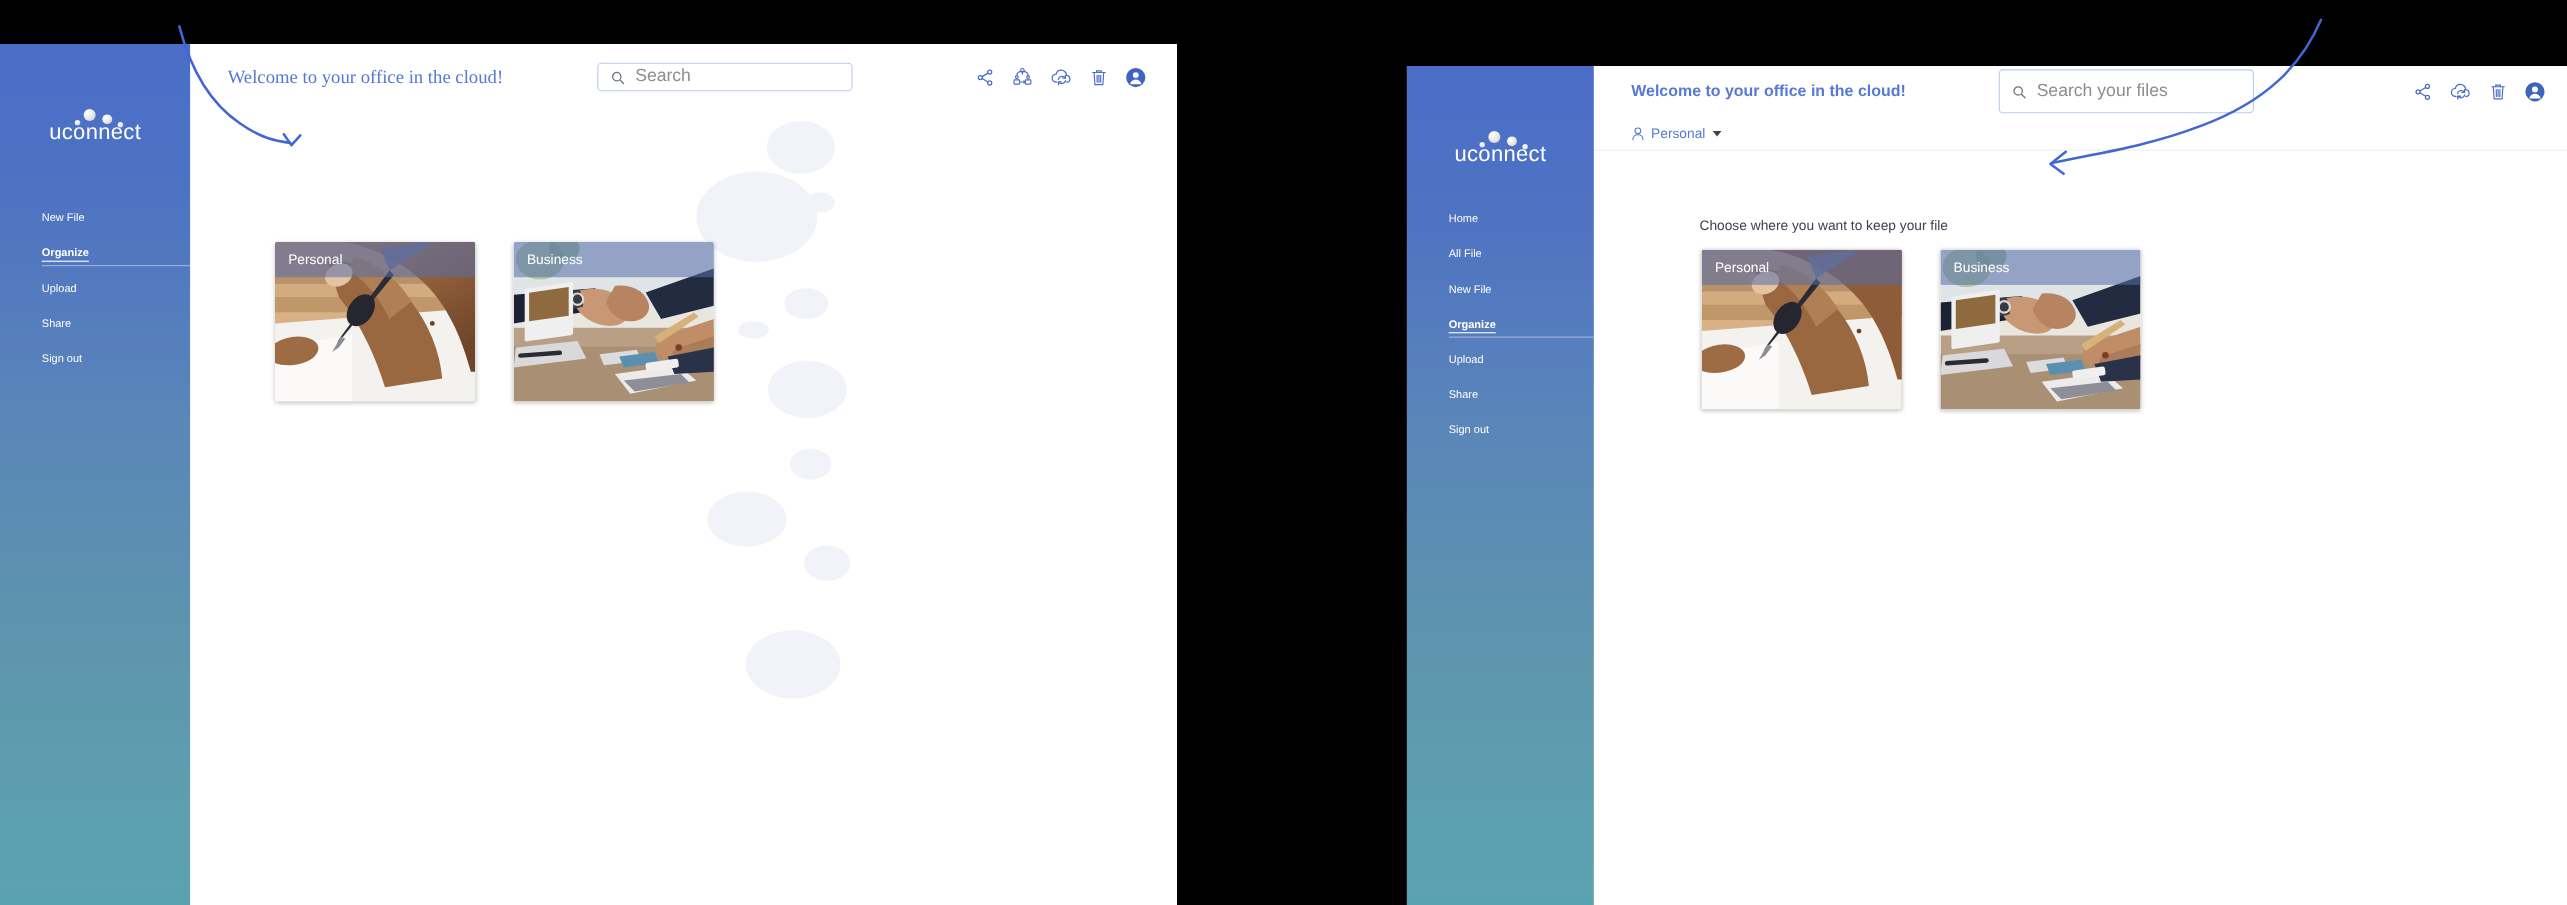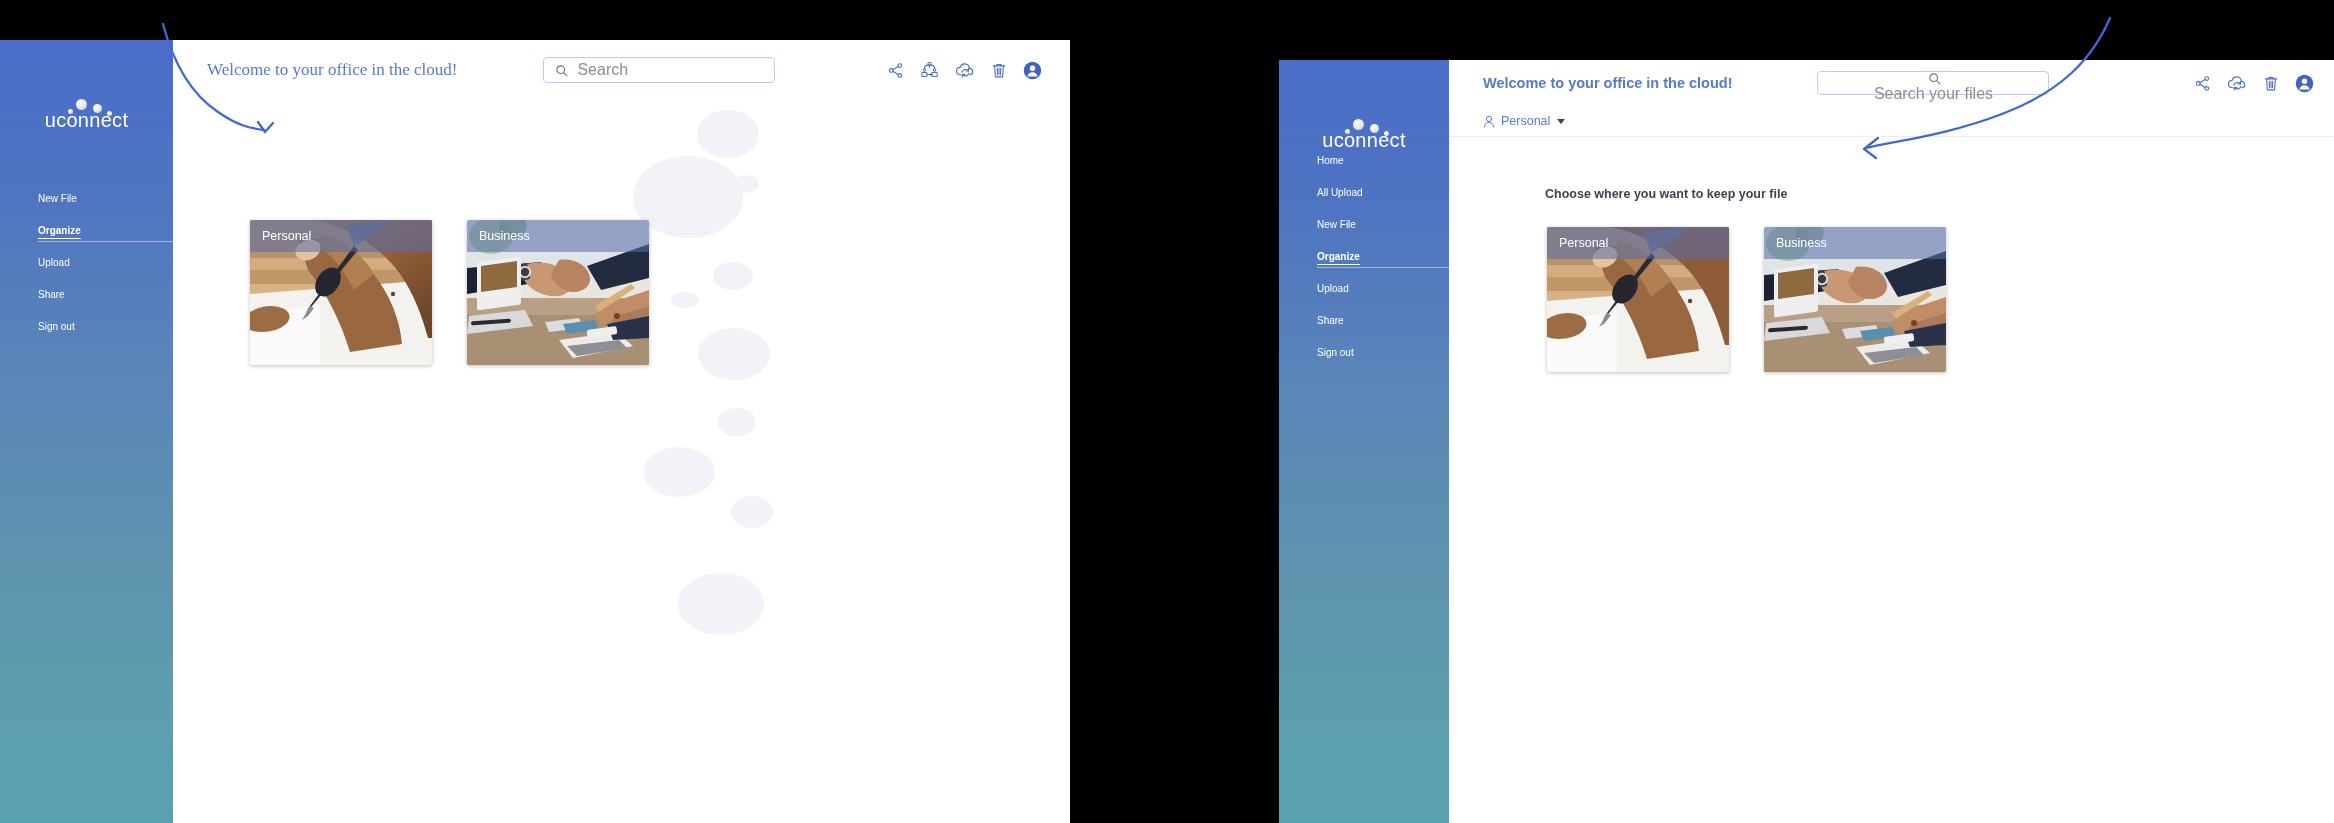"Search your files" #window-right .search-box { flex-direction: column -> none; height: 24px -> 40px }
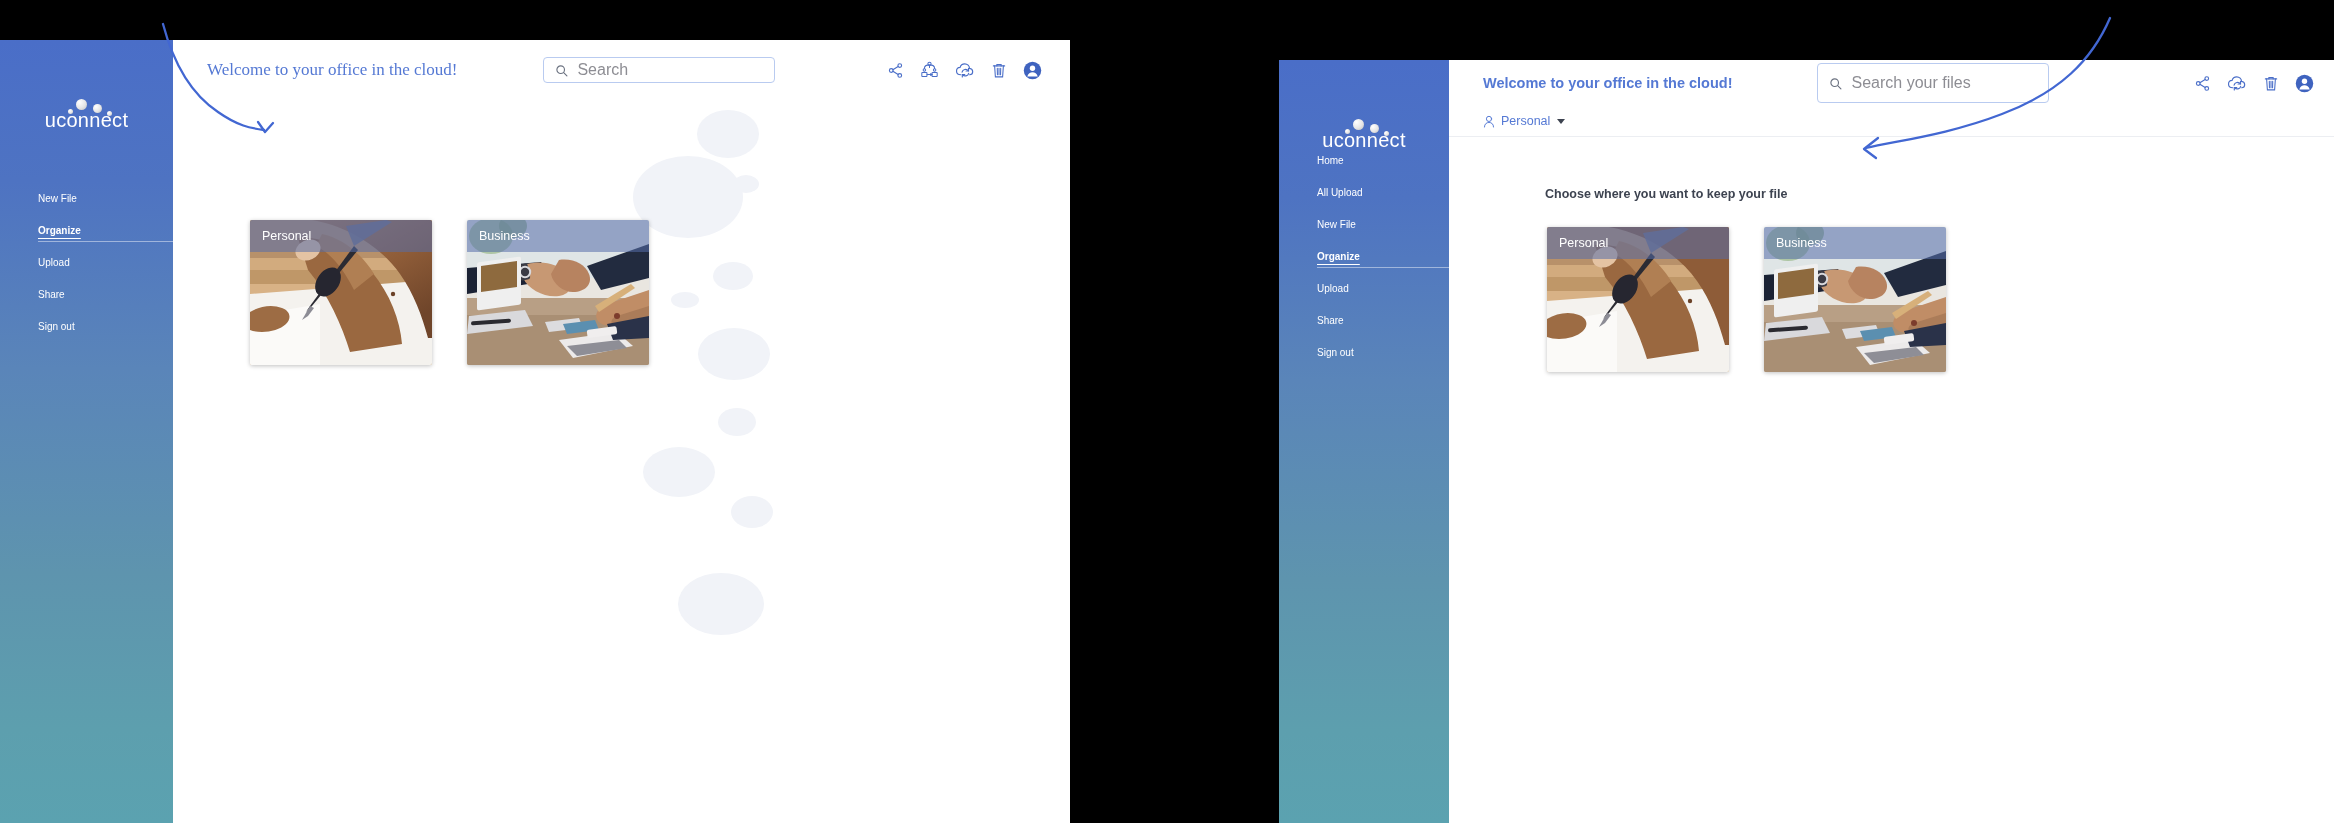"Home" #window-right .nav-list { margin-top: none -> 39px }
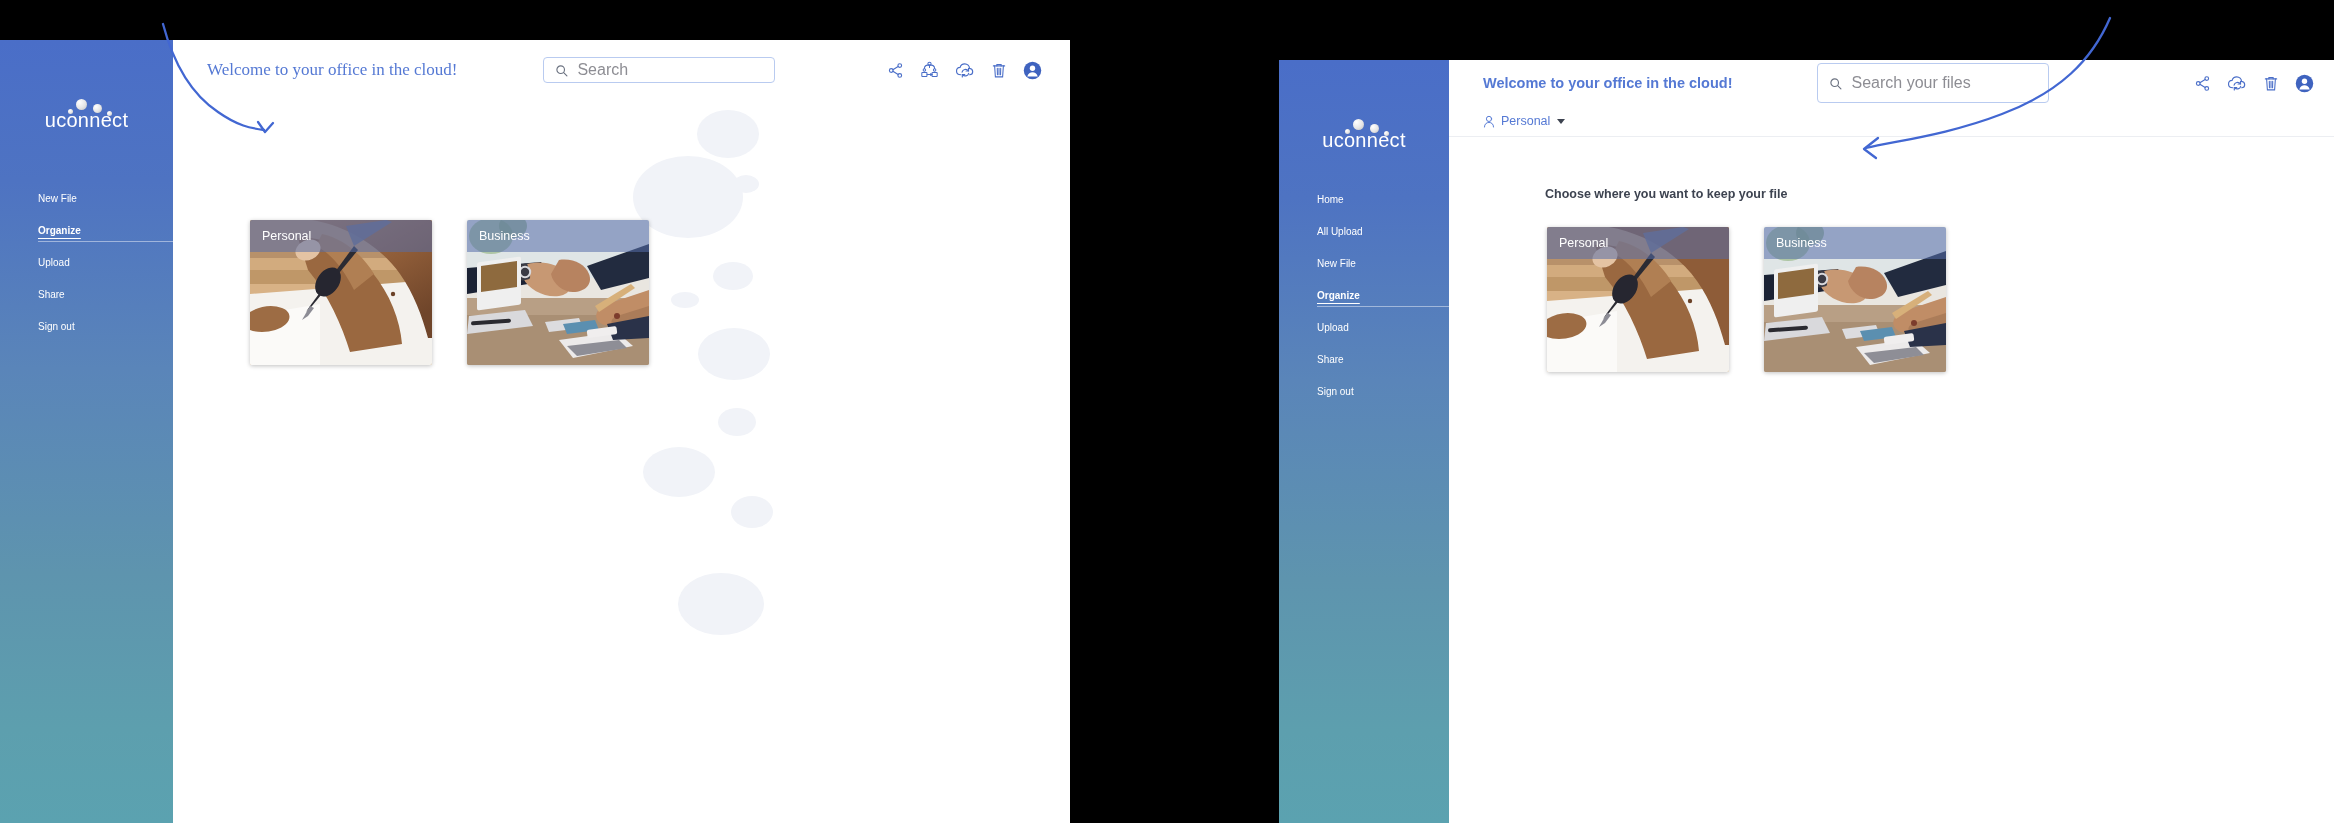"Choose where you want to" #window-right .prompt-text { font-weight: bold -> none; top: 50px -> 61px }
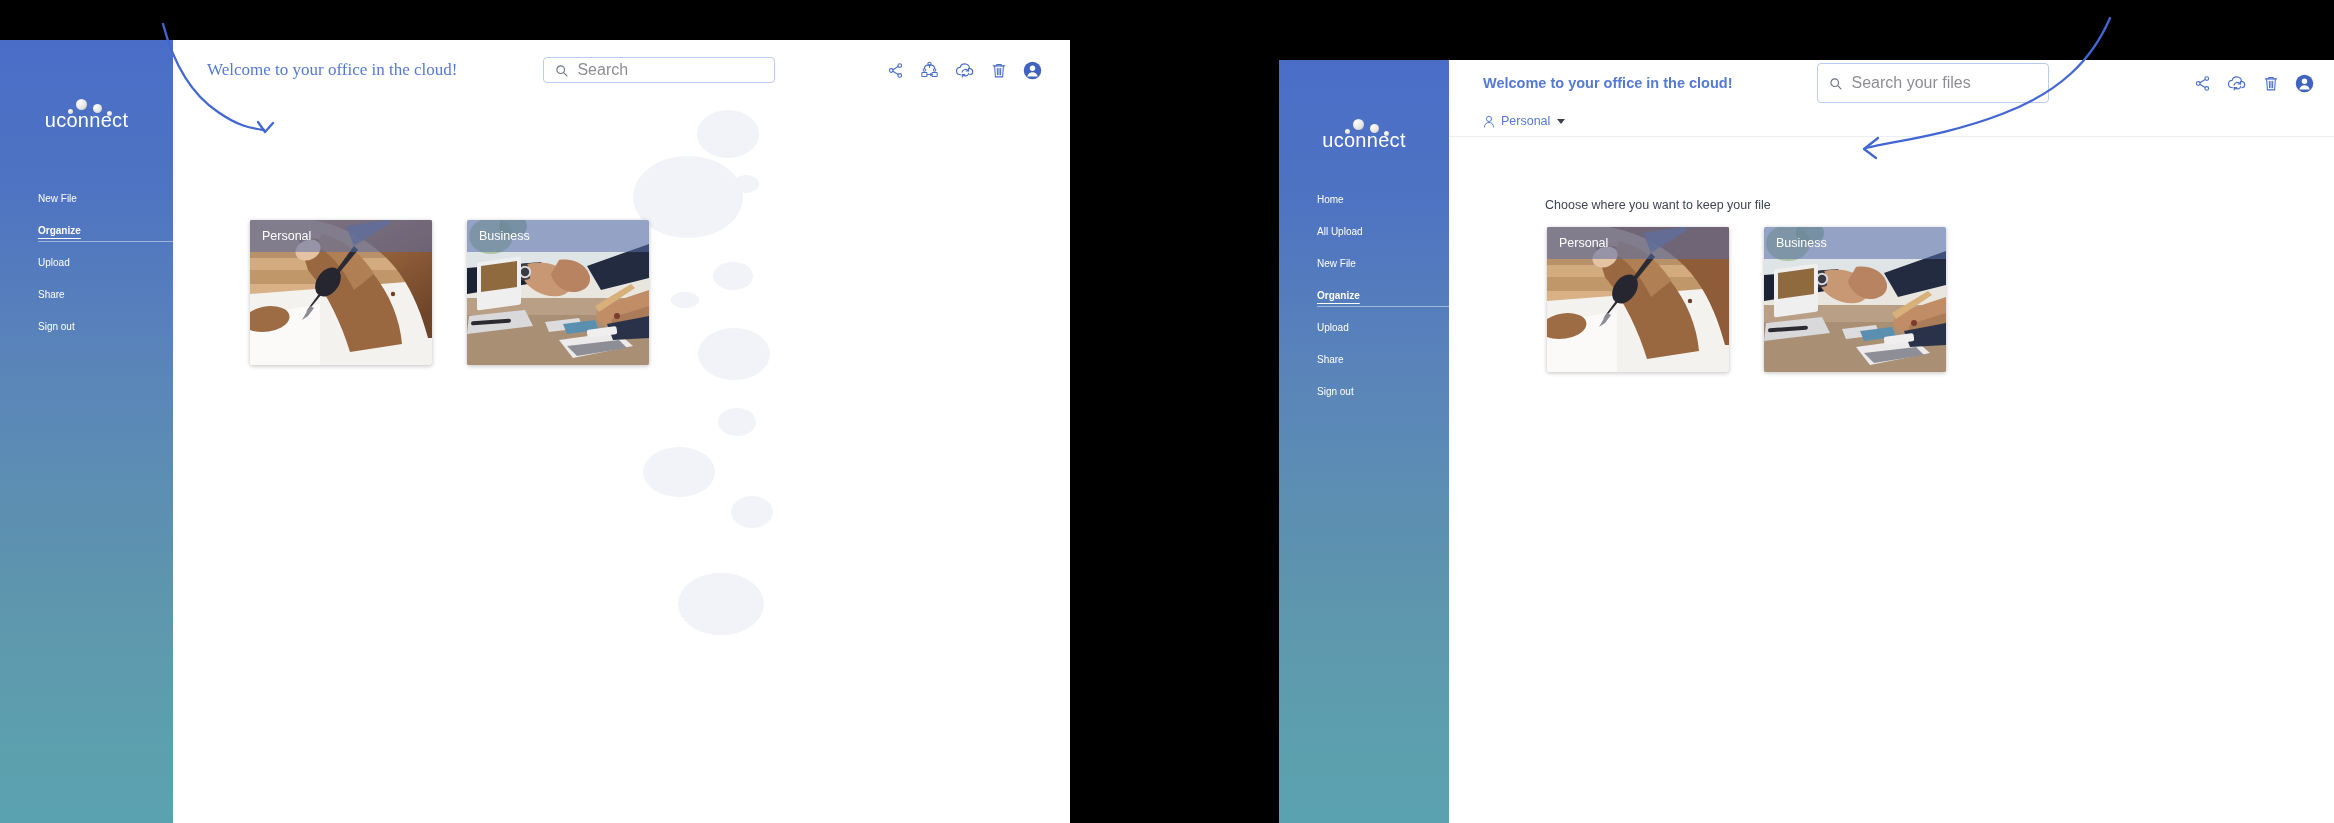"All Upload" li.nav-item { text: Upload -> File }
